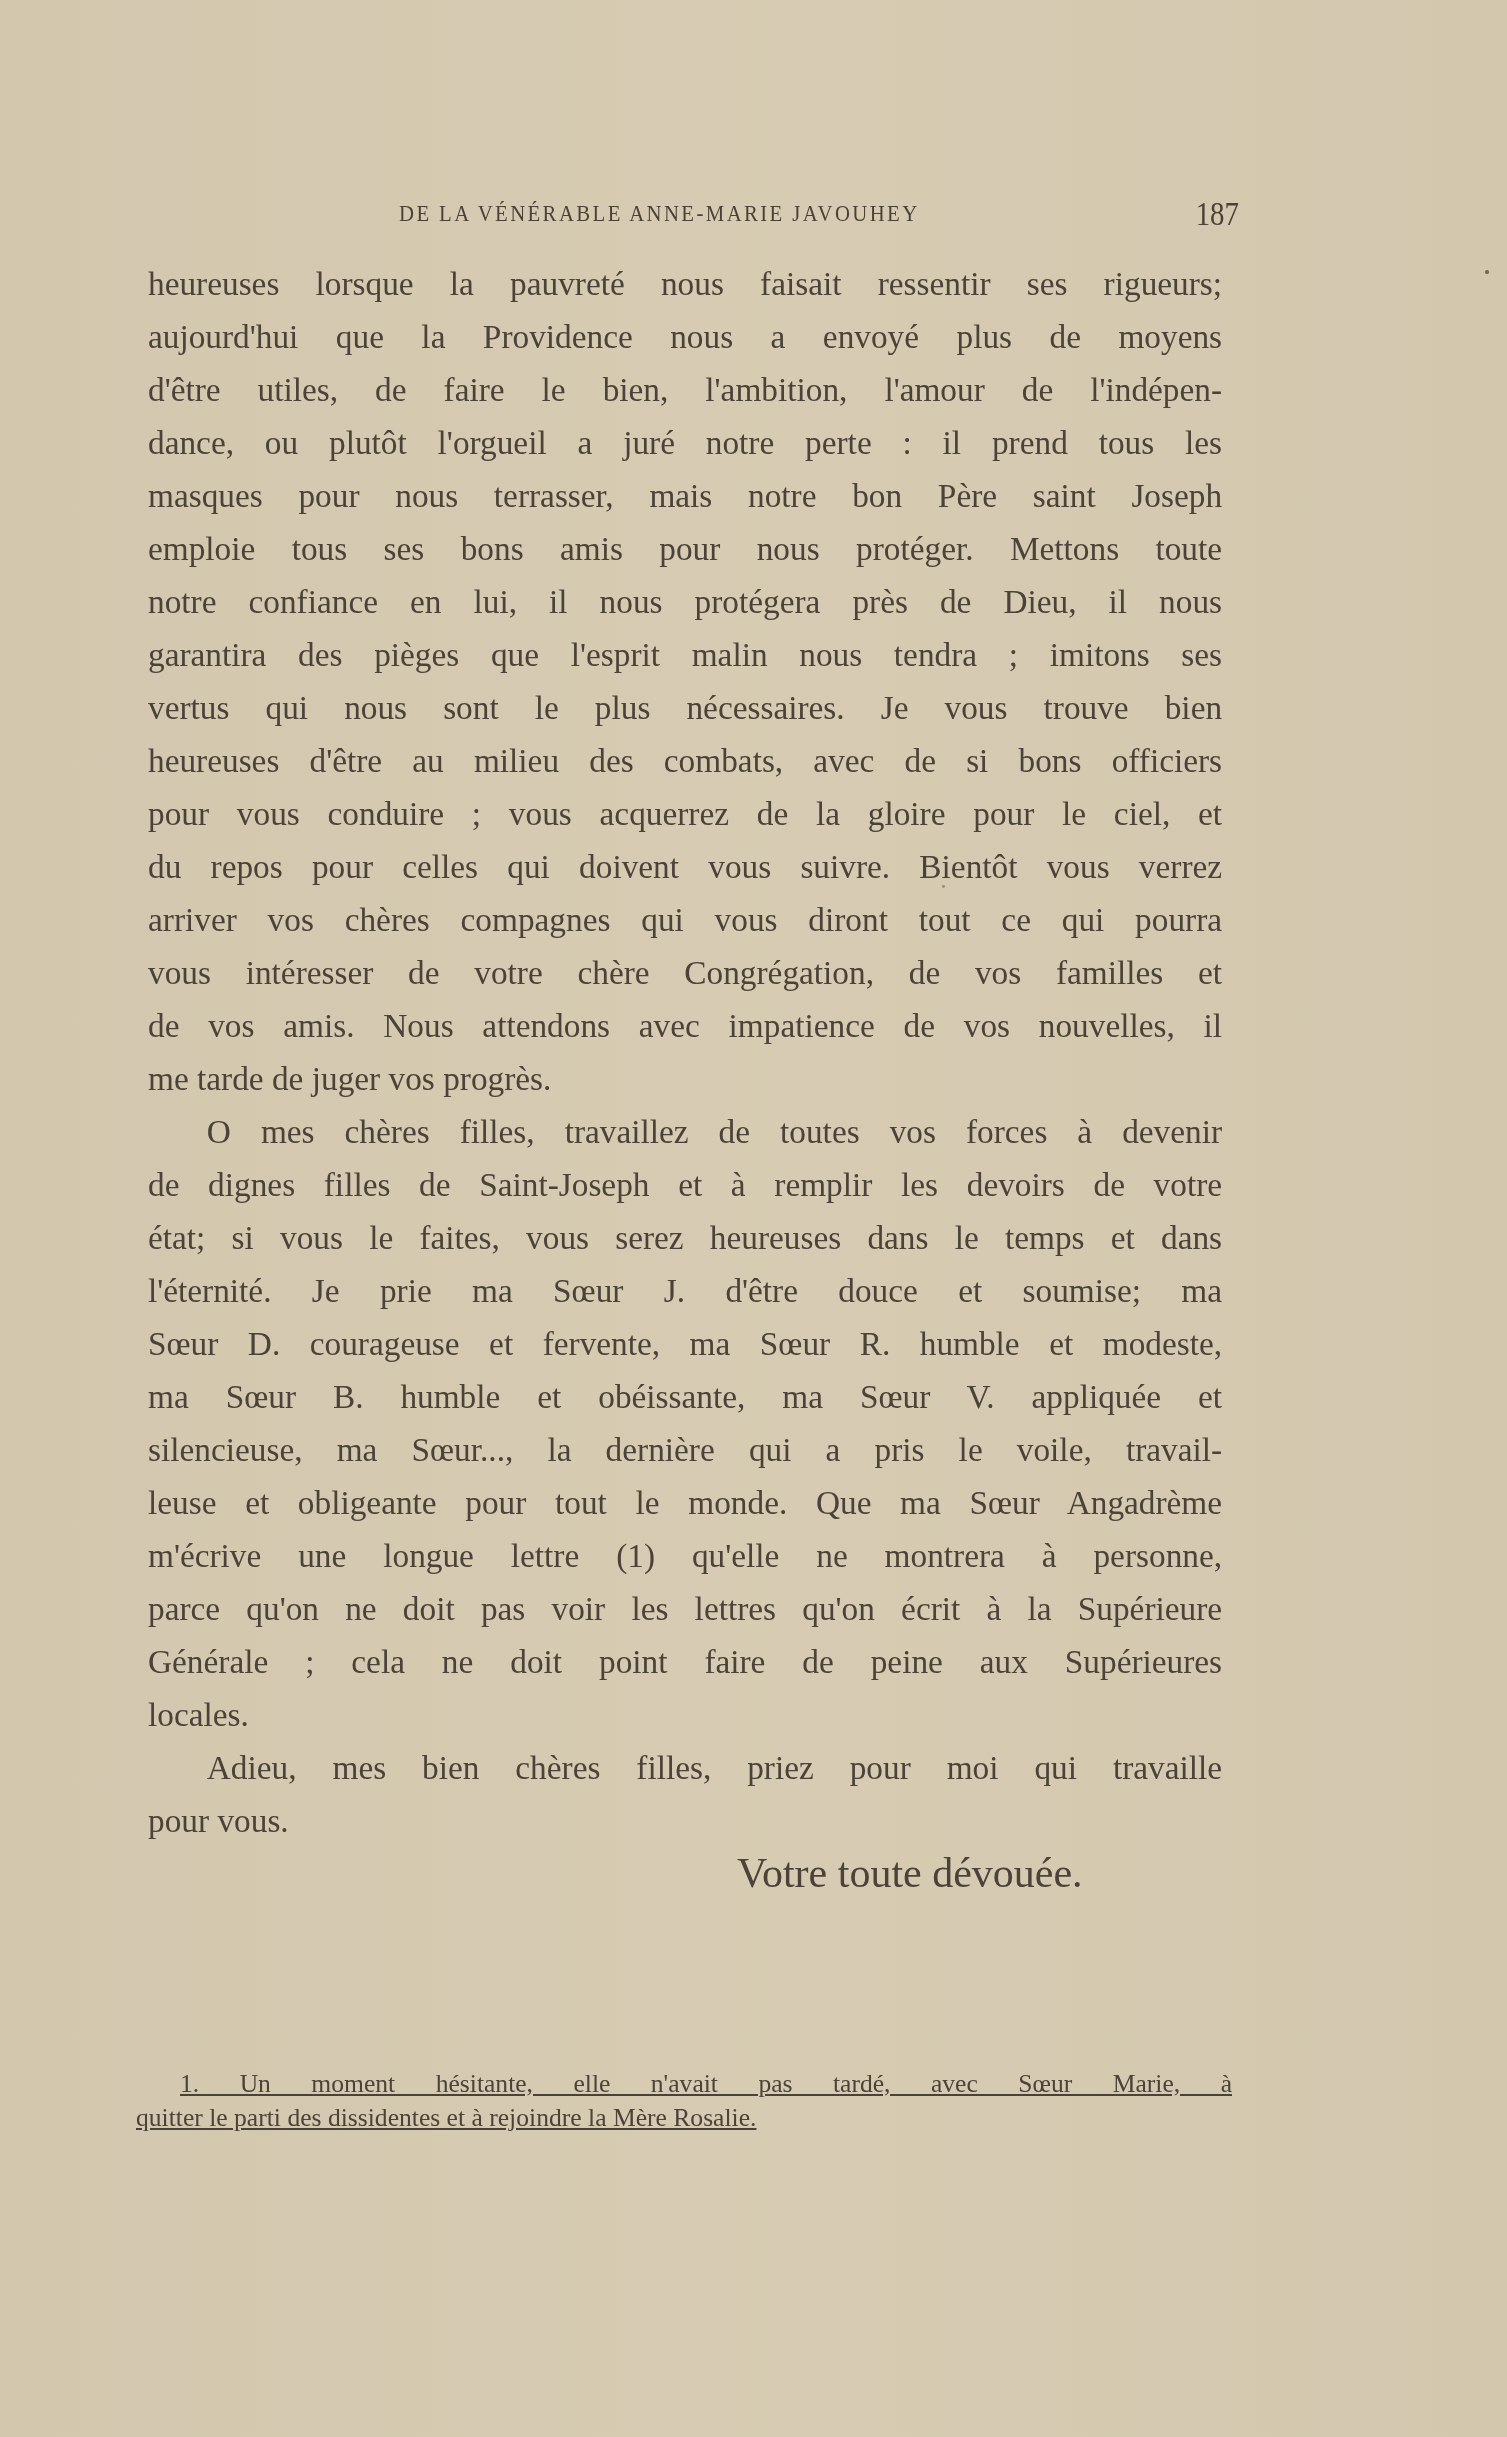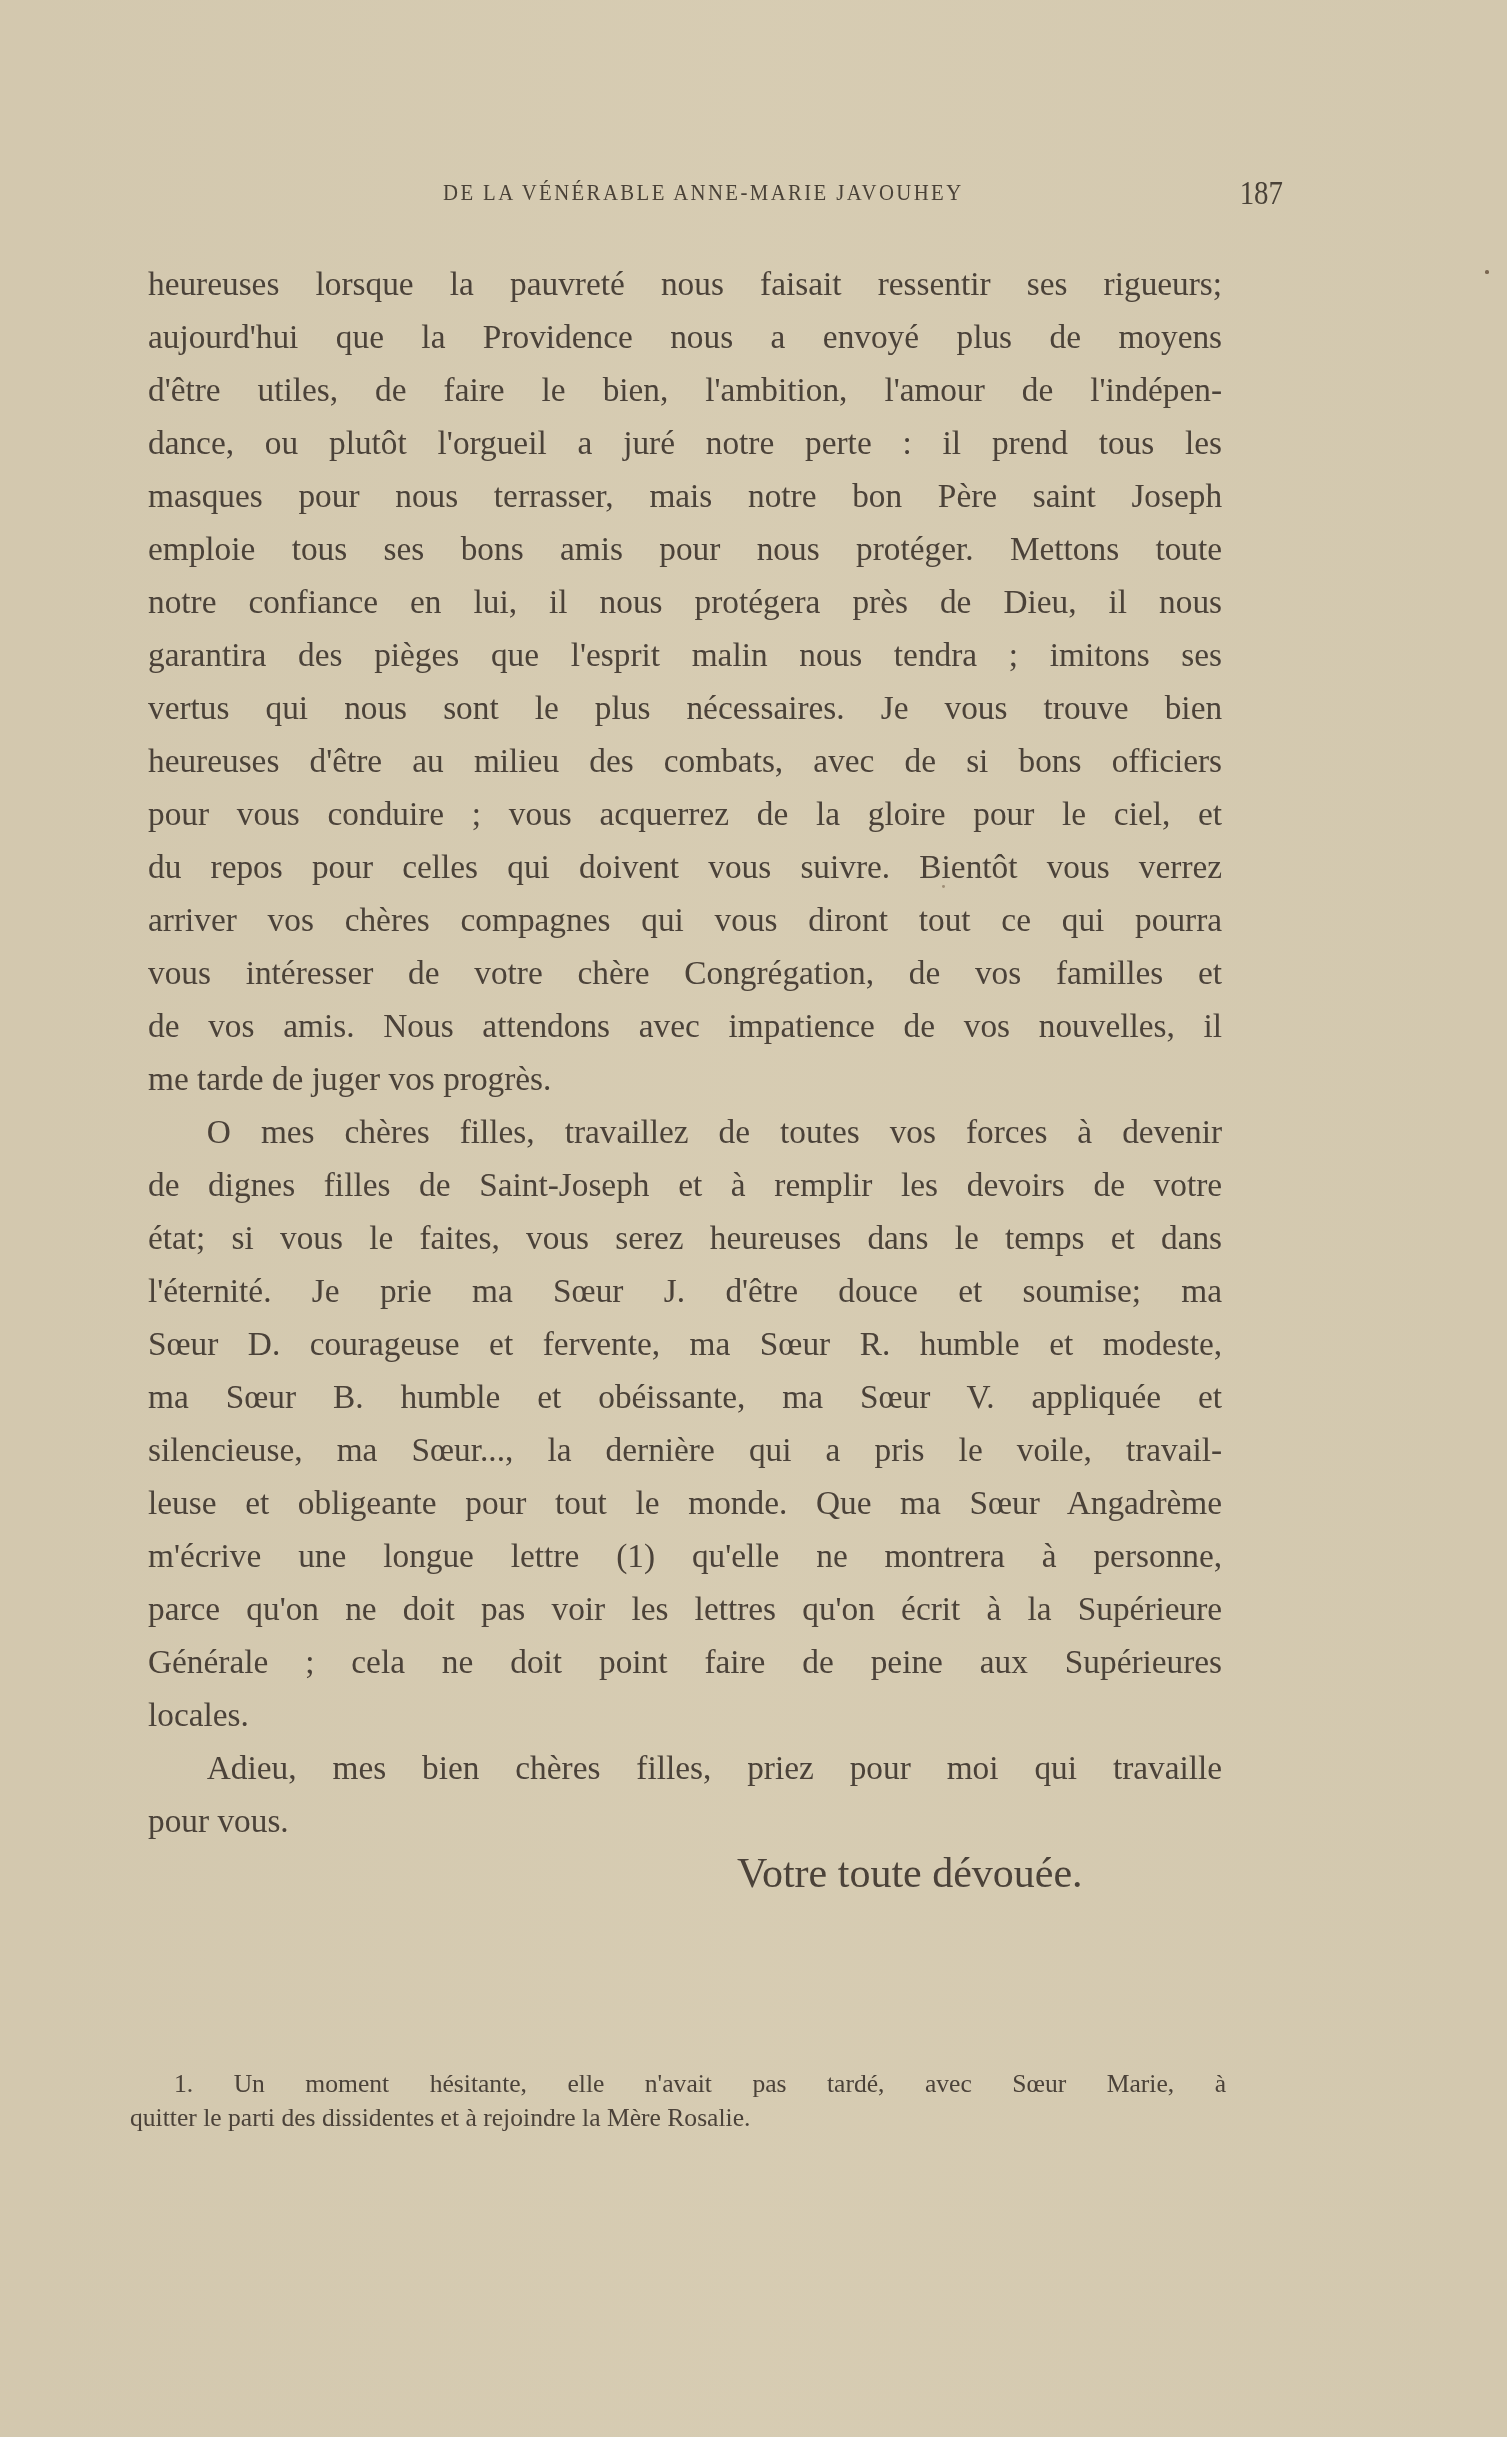"DE LA VÉNÉRABLE ANNE-MARIE JAVOUHEY" .running-head { margin-left: 44px -> none; top: 180px -> 201px }
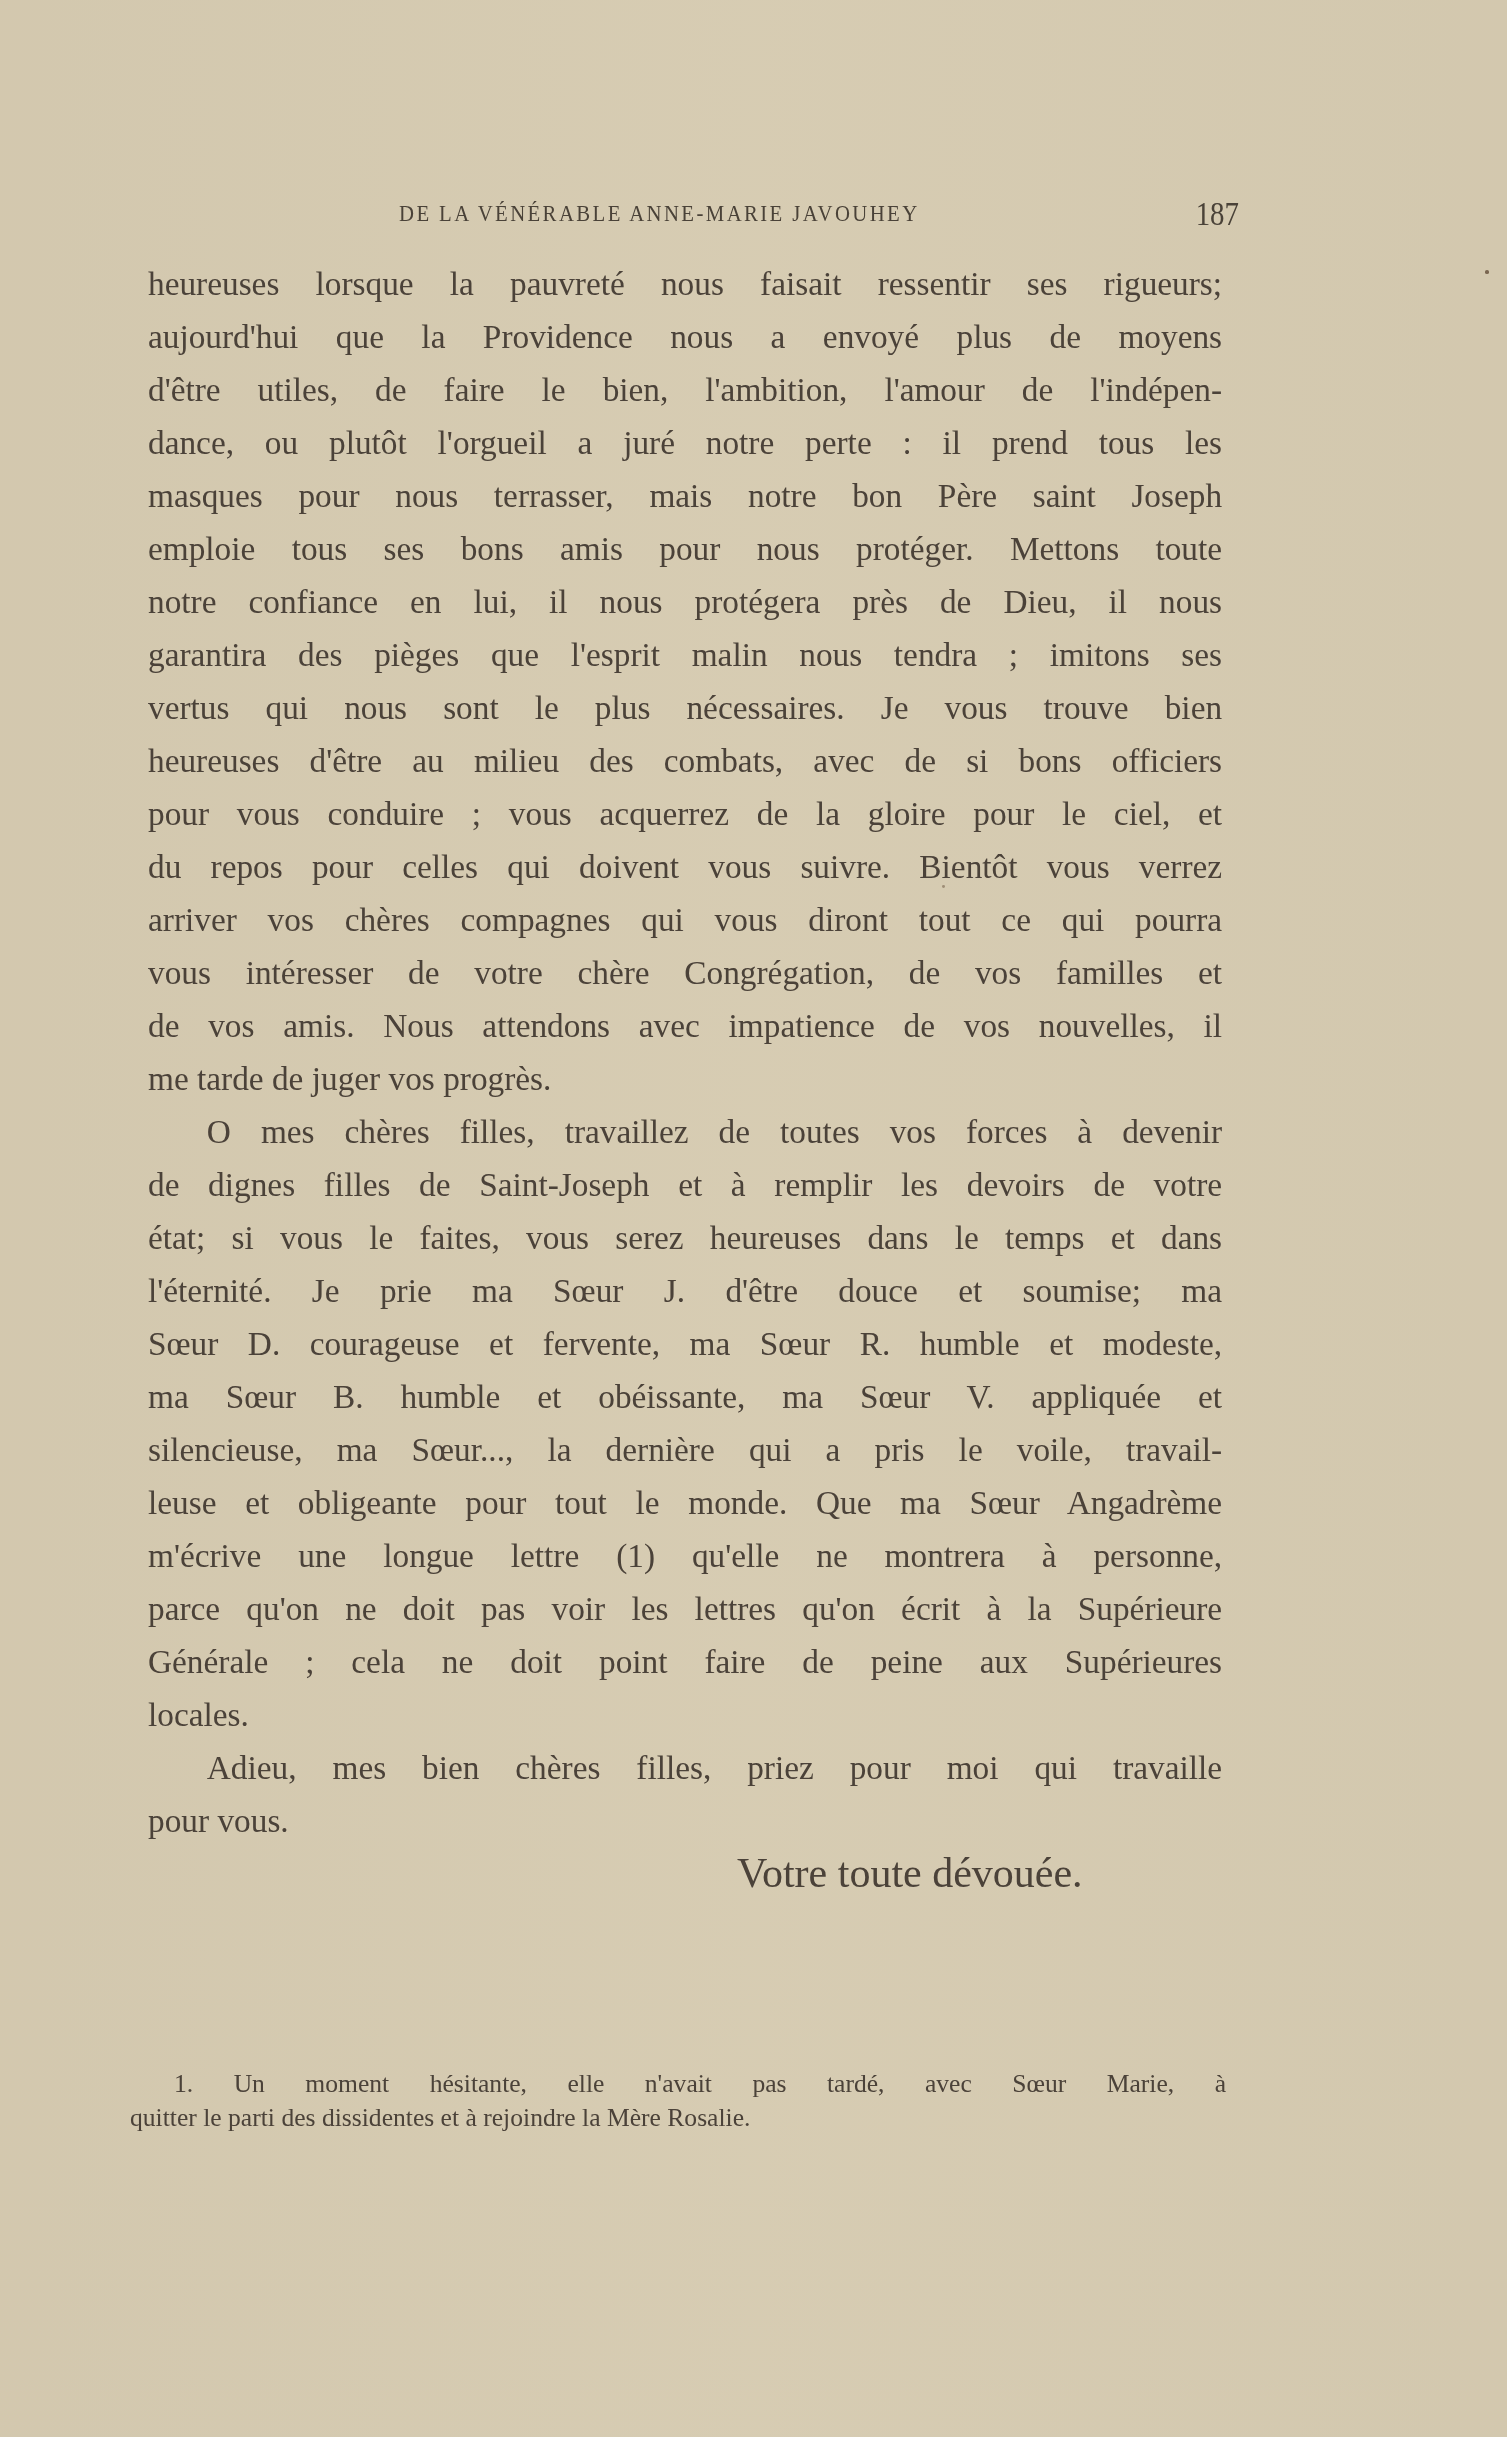"1. Un moment hésitante, elle" .footnote { left: 130px -> 136px; text-decoration: none -> underline }
